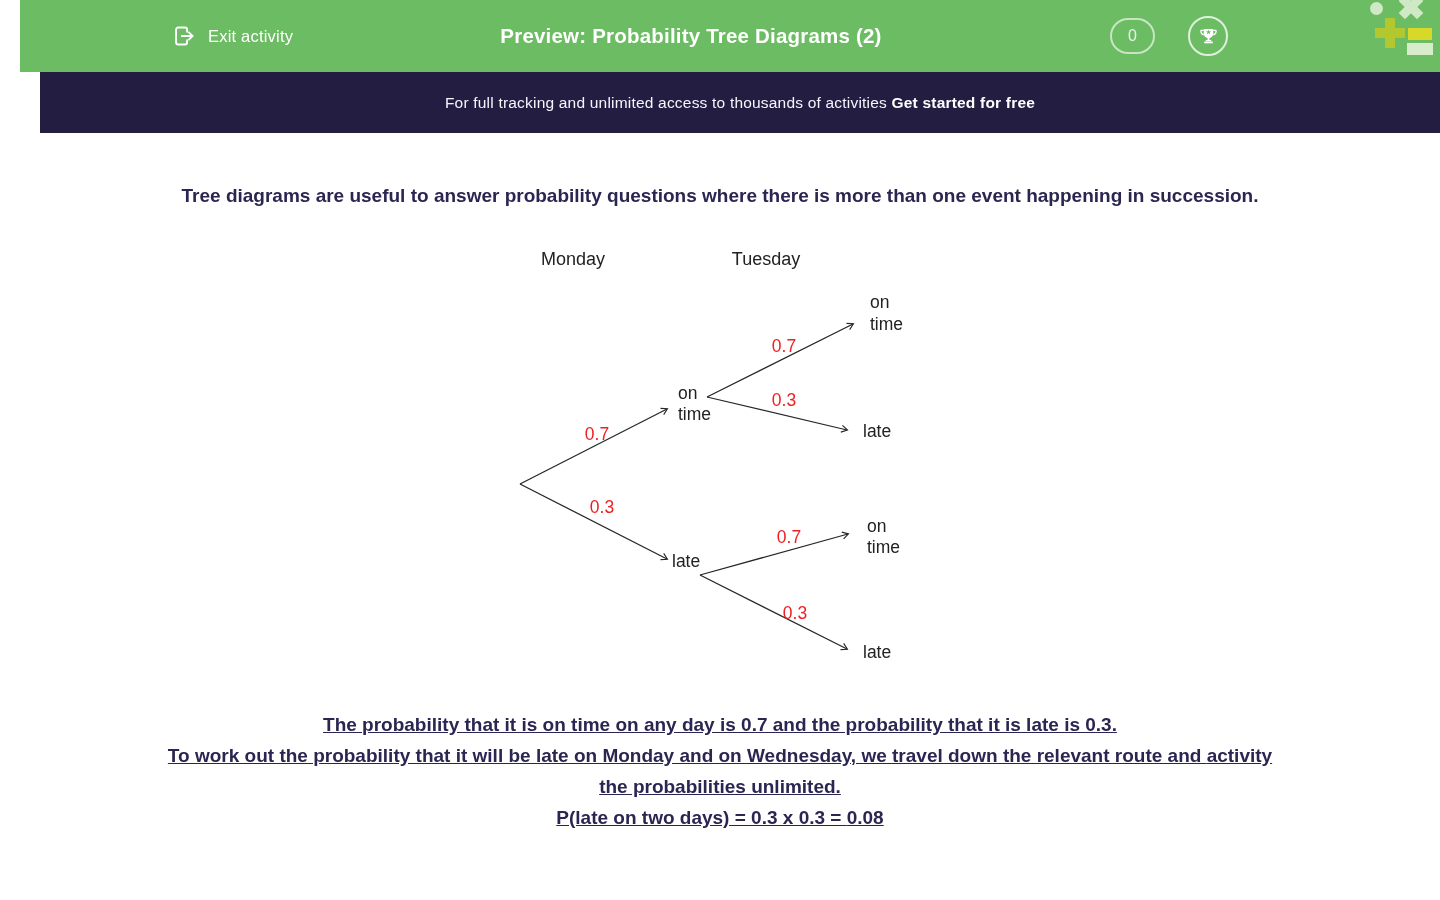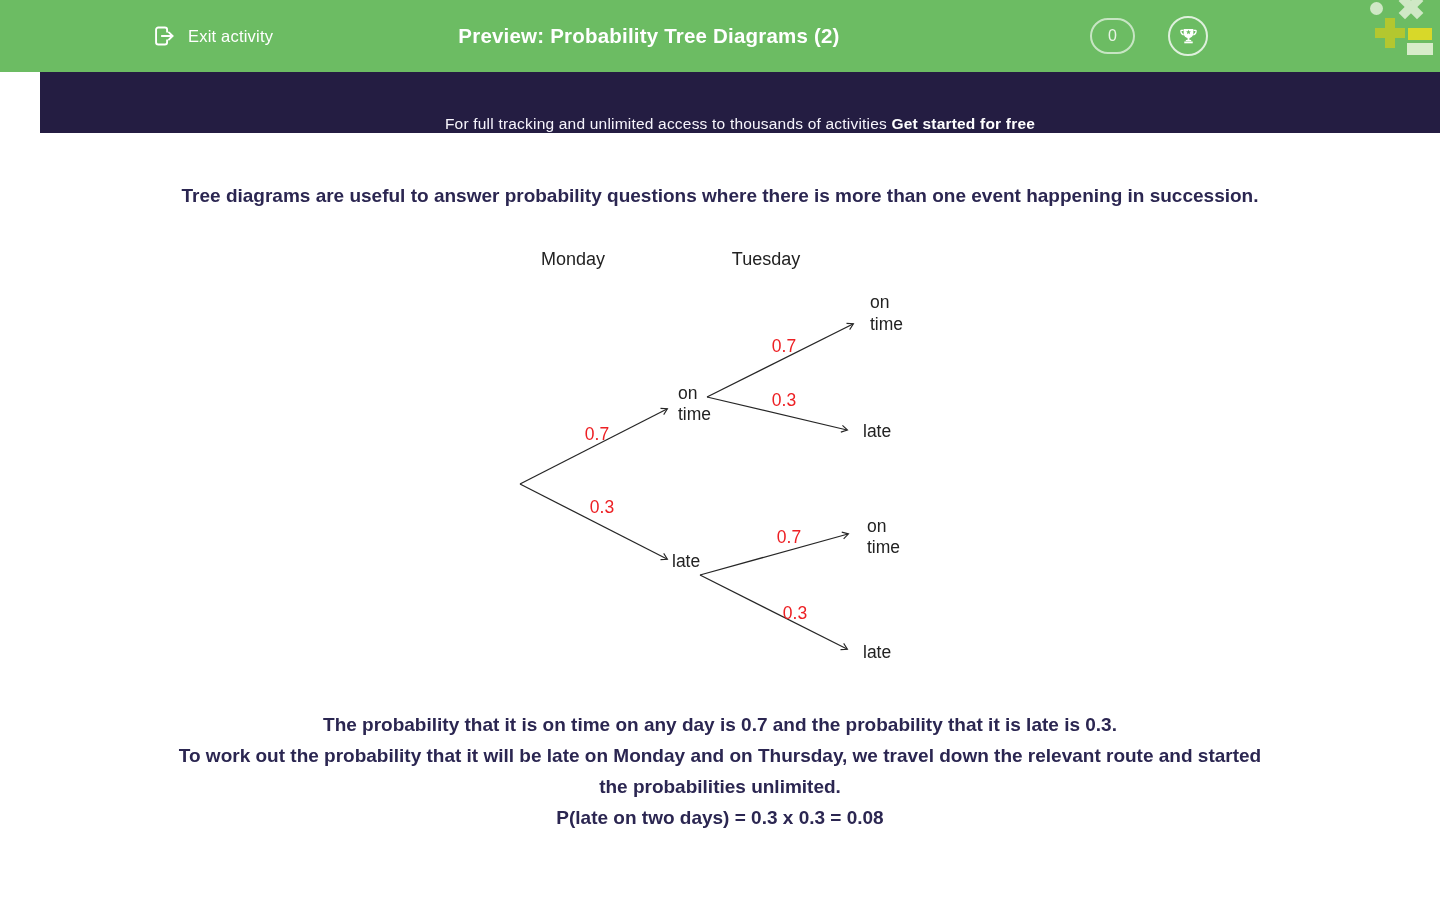"Exit activity" .topbar { margin-left: none -> 20px }
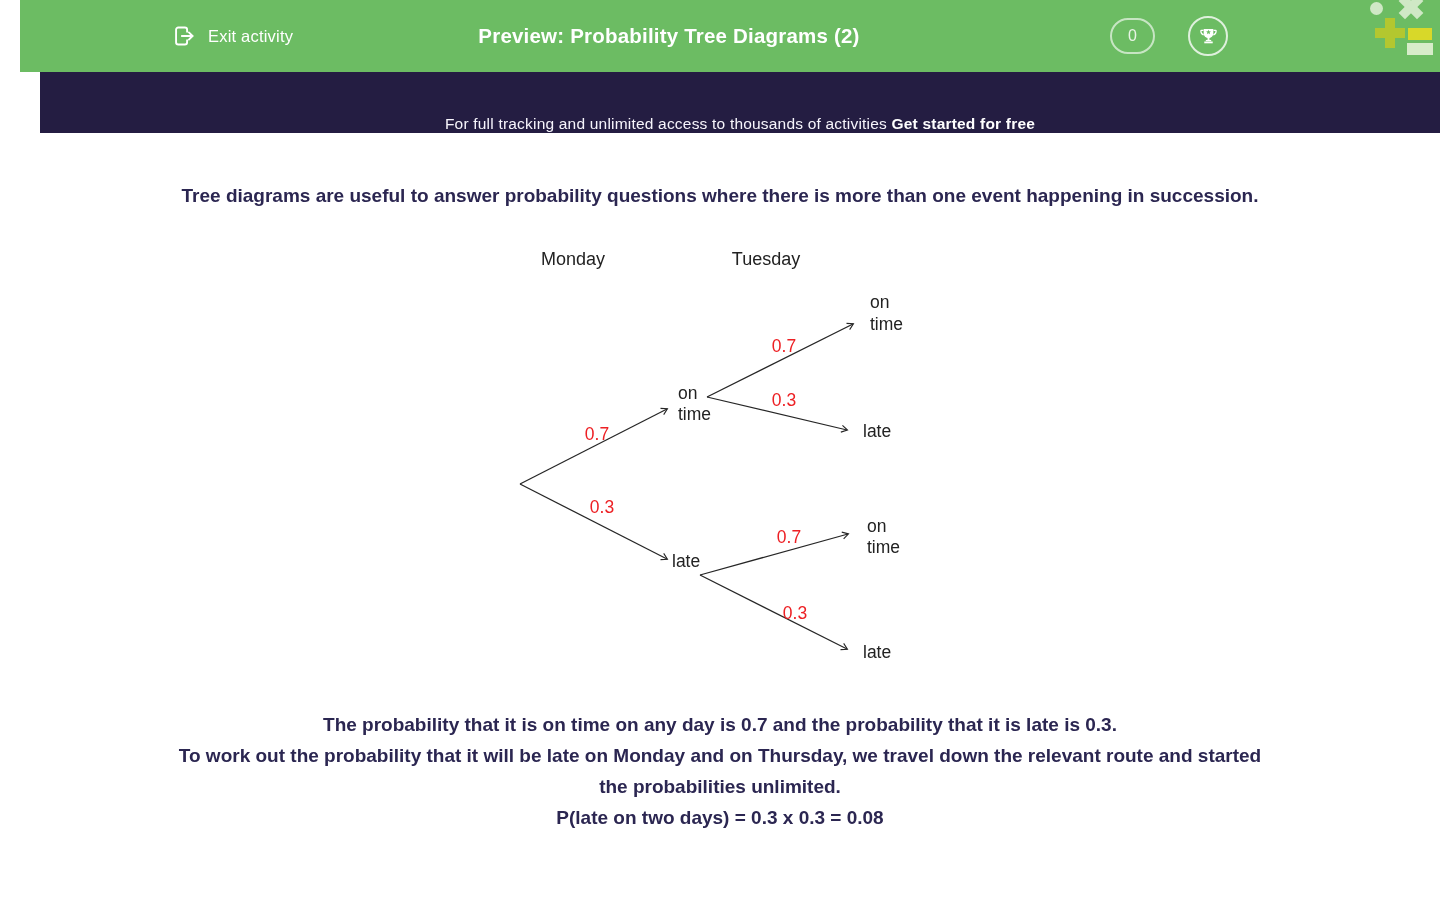"Preview: Probability Tree Diagrams (2)" .page-title { left: 649px -> 671px }
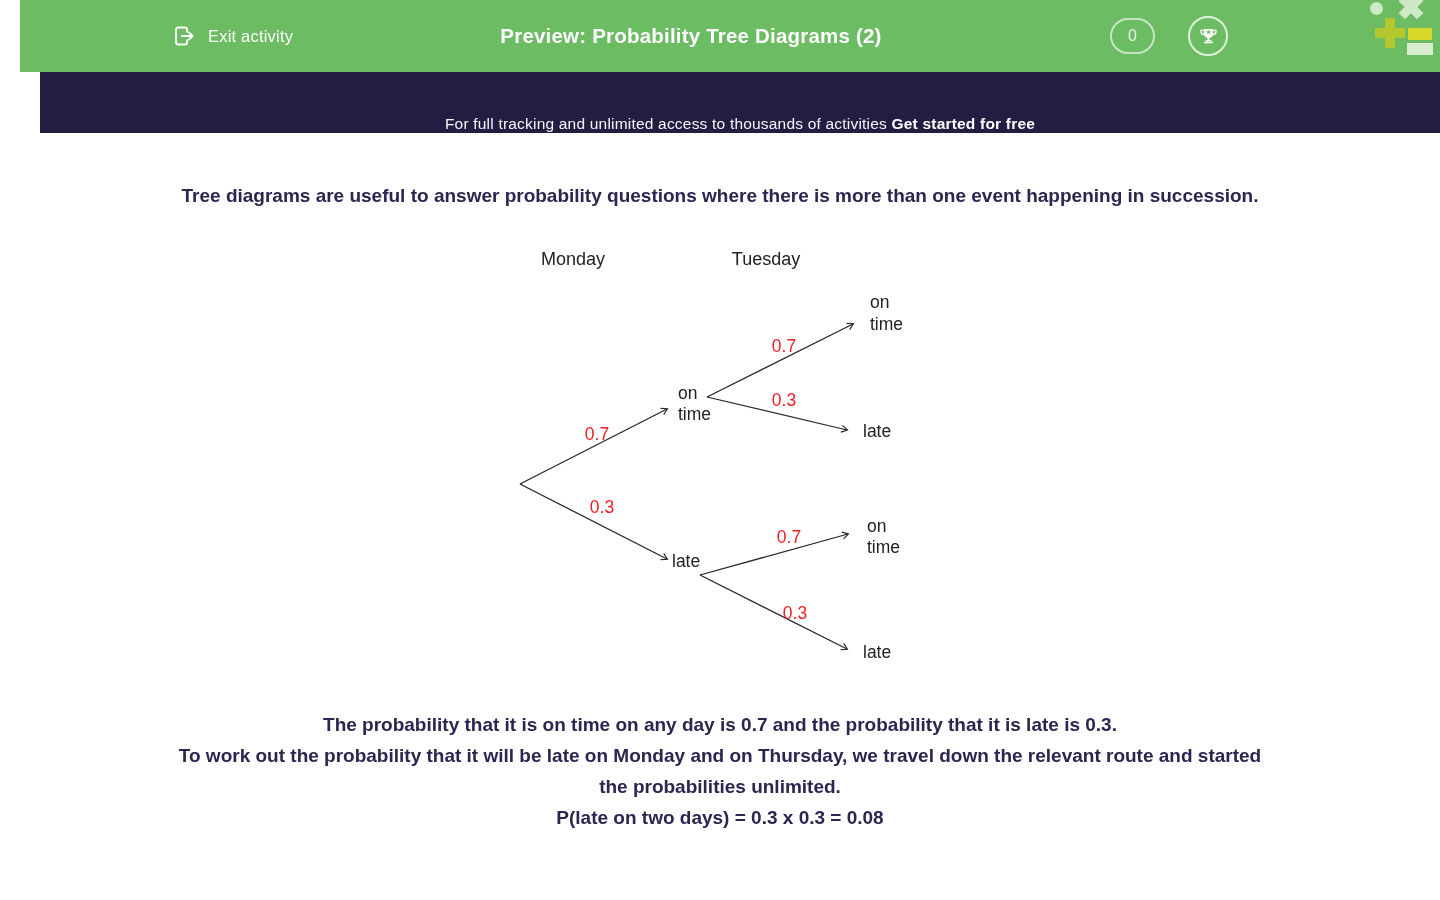"For full tracking and unlimited" .banner { align-items: flex-end -> center }
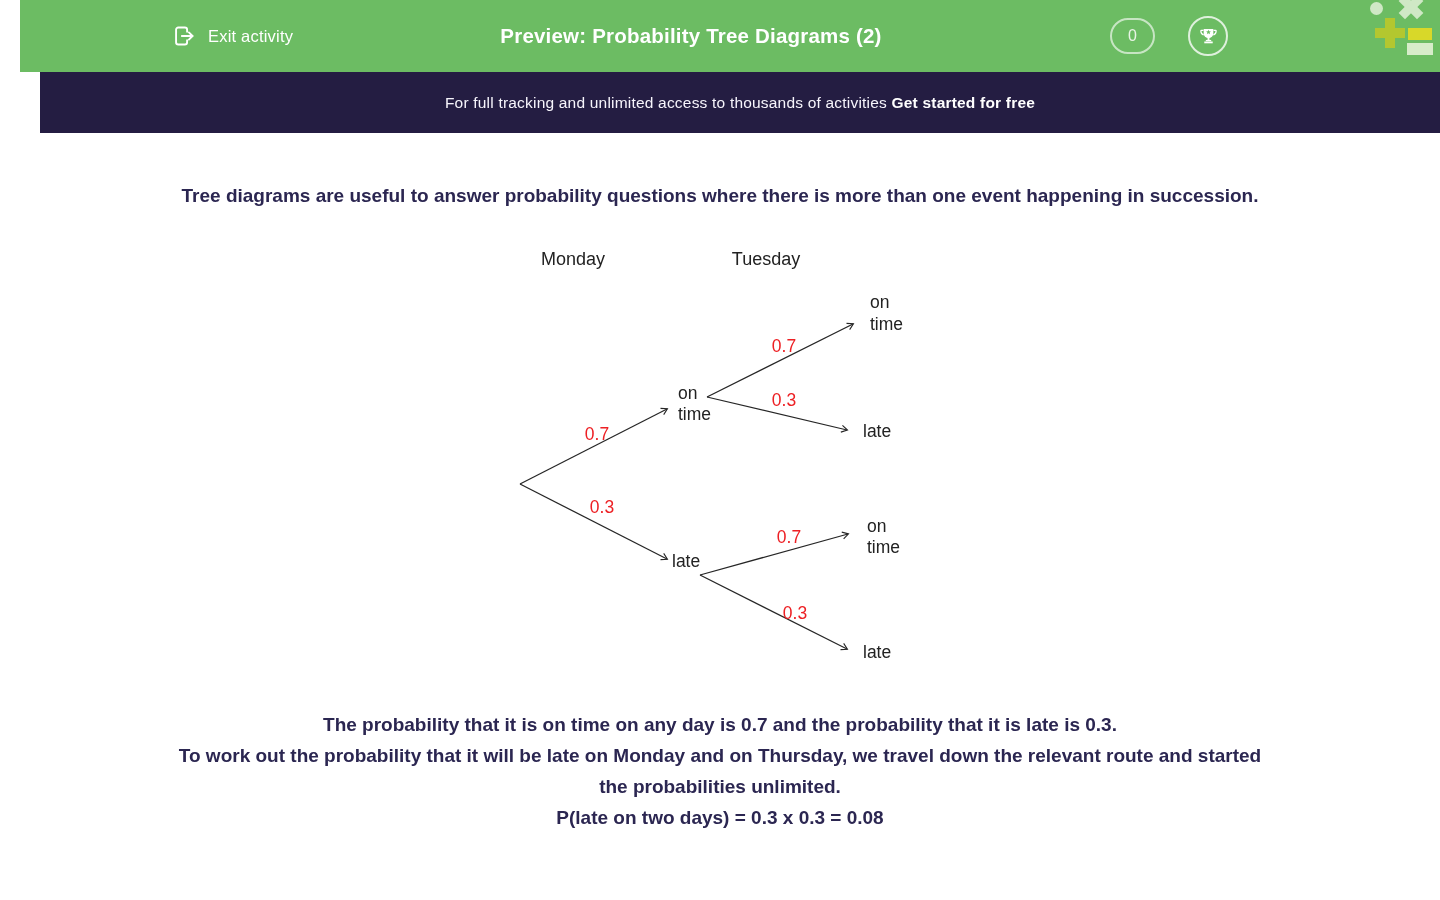"The probability that it is" .explain p { text-decoration: none -> underline }
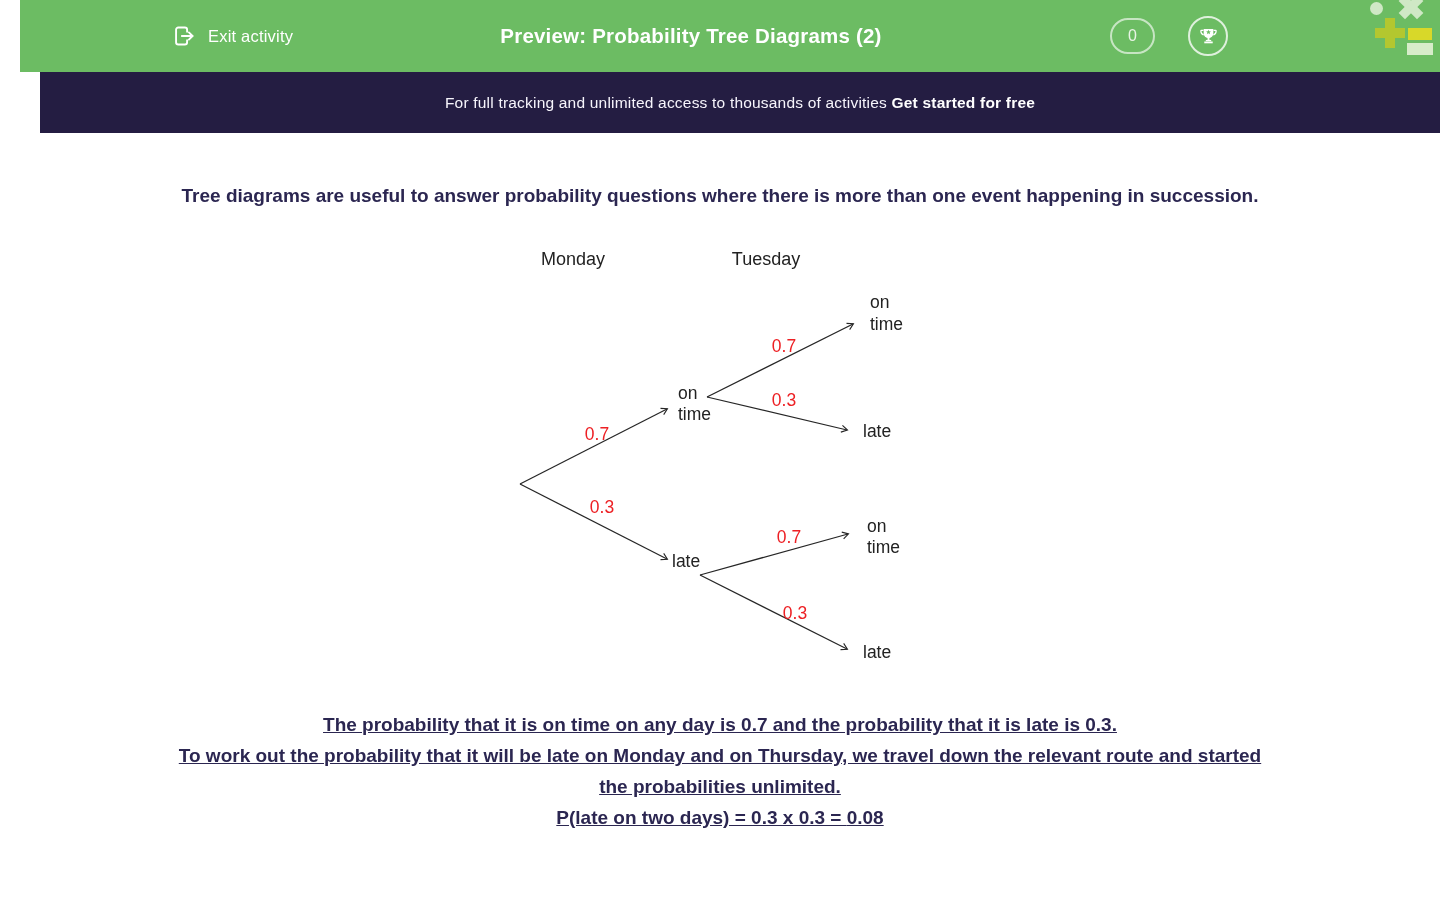"To work out the probability" span { text: Thursday -> Wednesday }
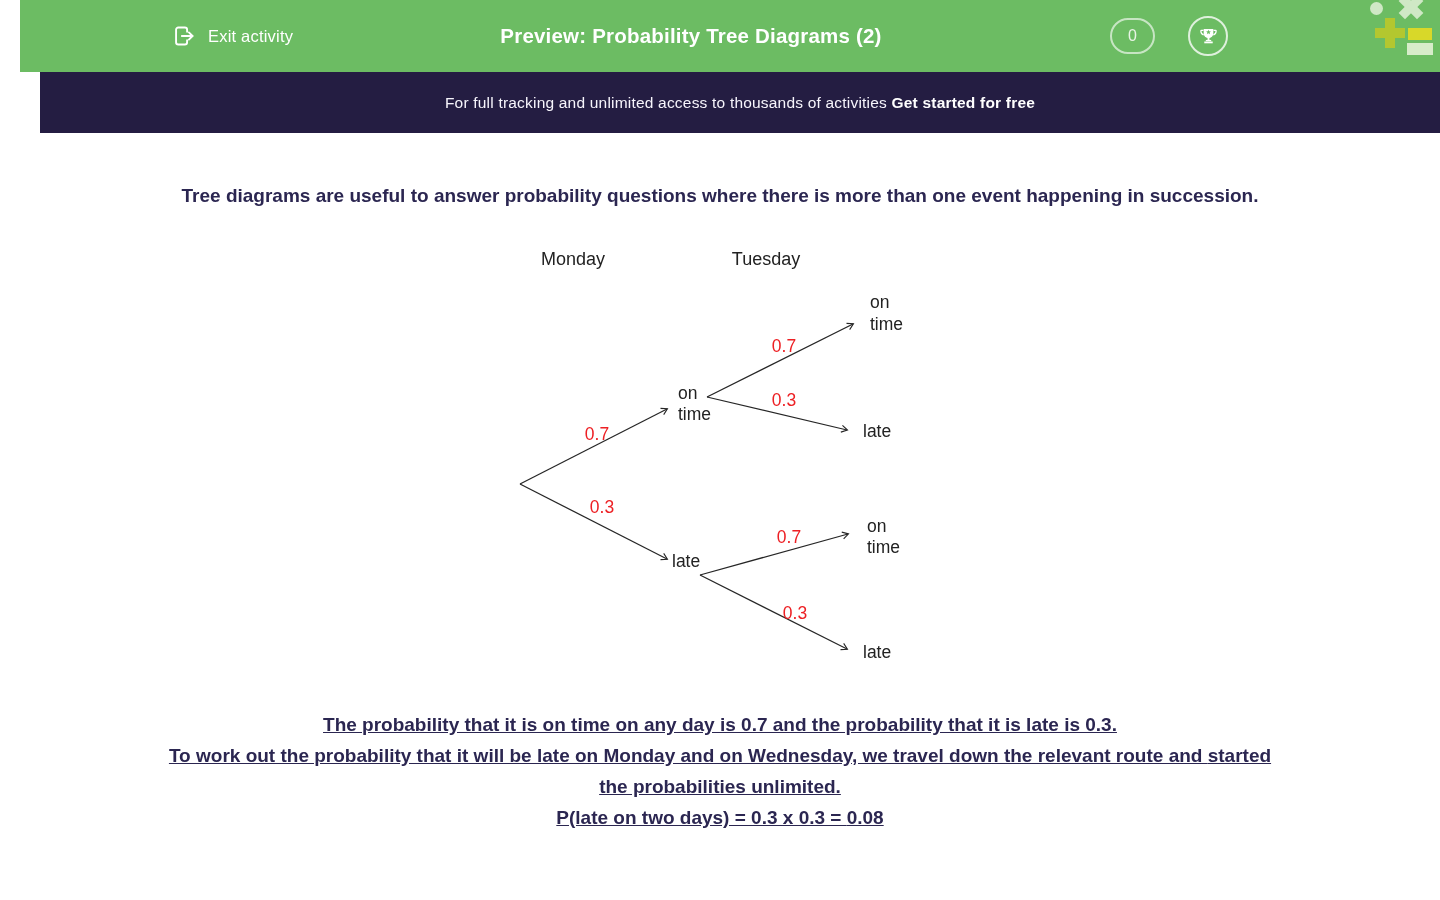"started" strong { text: started -> activity }
